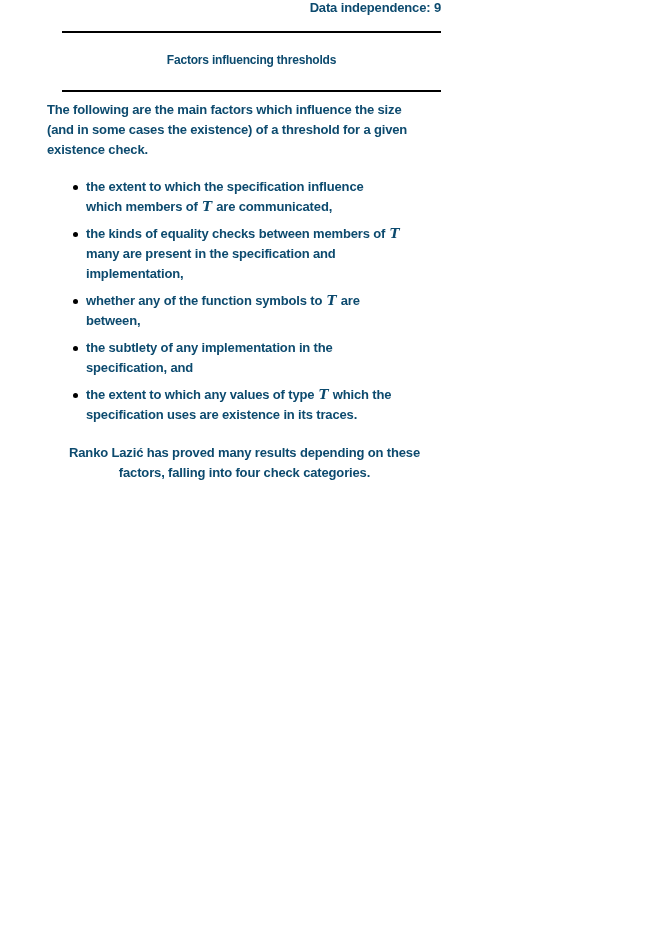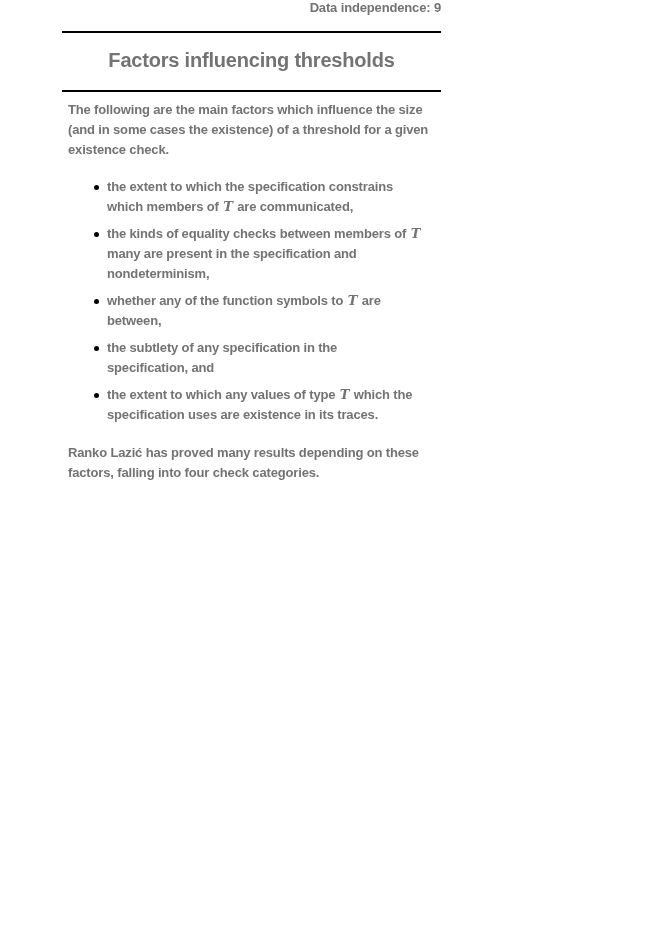"Data independence: 9" .page { color: #737373 -> #0c4a6e }
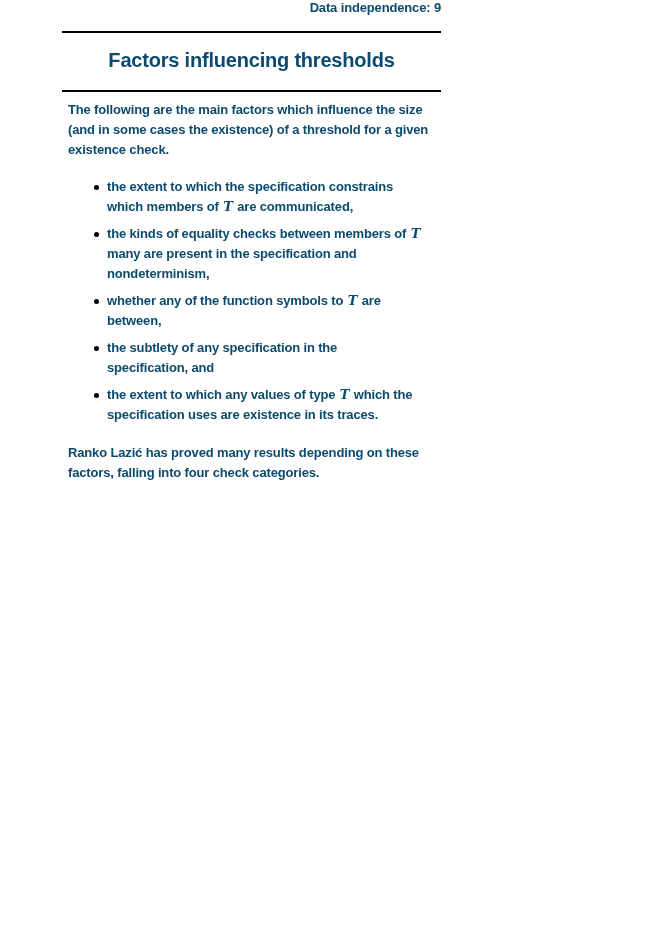"Factors influencing thresholds" .title { font-size: 20px -> 12px }
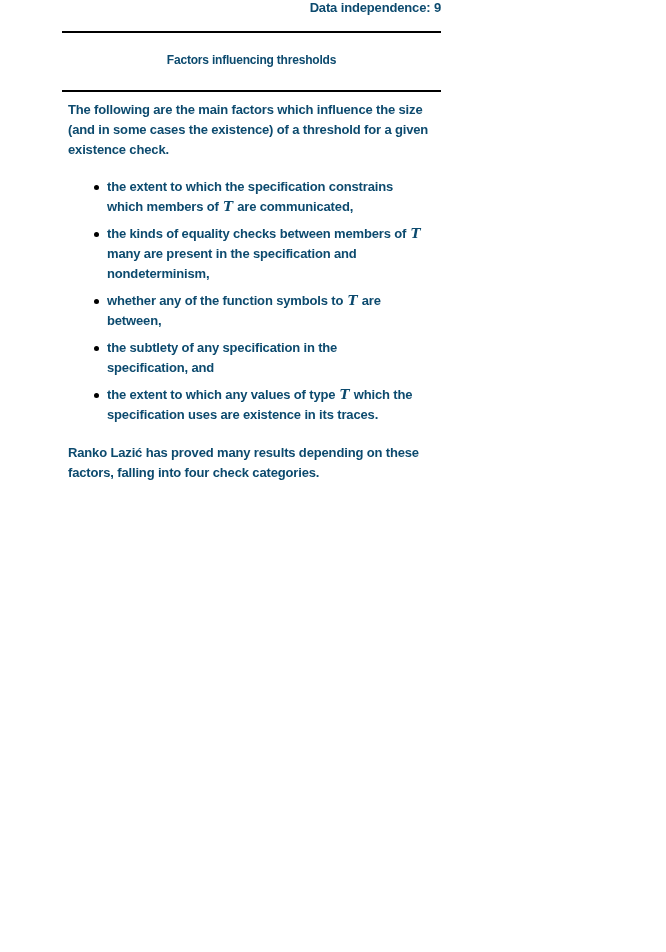"The following are the main" .textblock { left: 68px -> 47px }
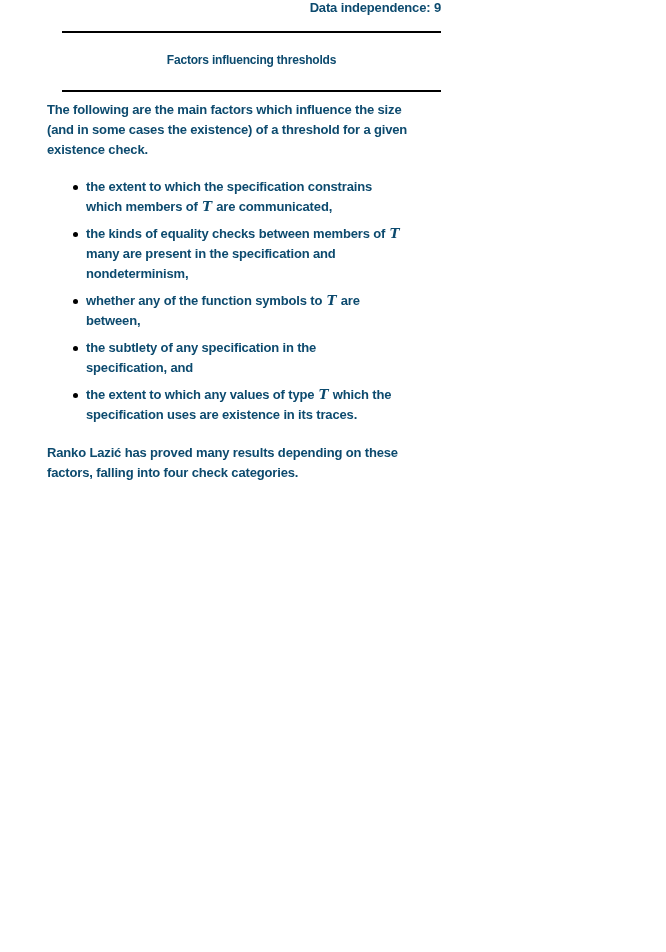"the extent to which the" div.line { text: constrains -> influence }
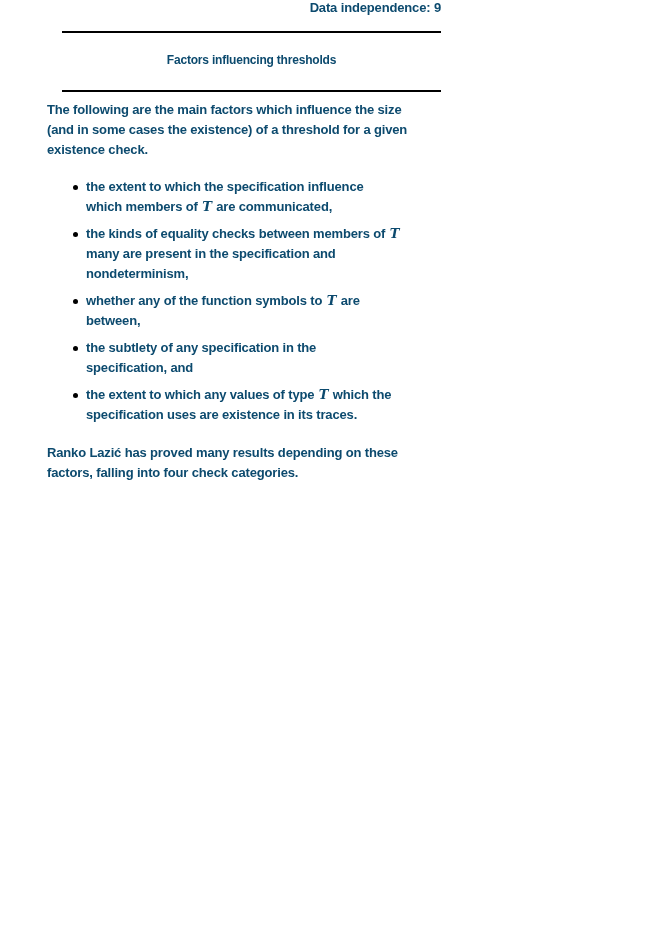"nondeterminism," div.line { text: nondeterminism -> implementation }
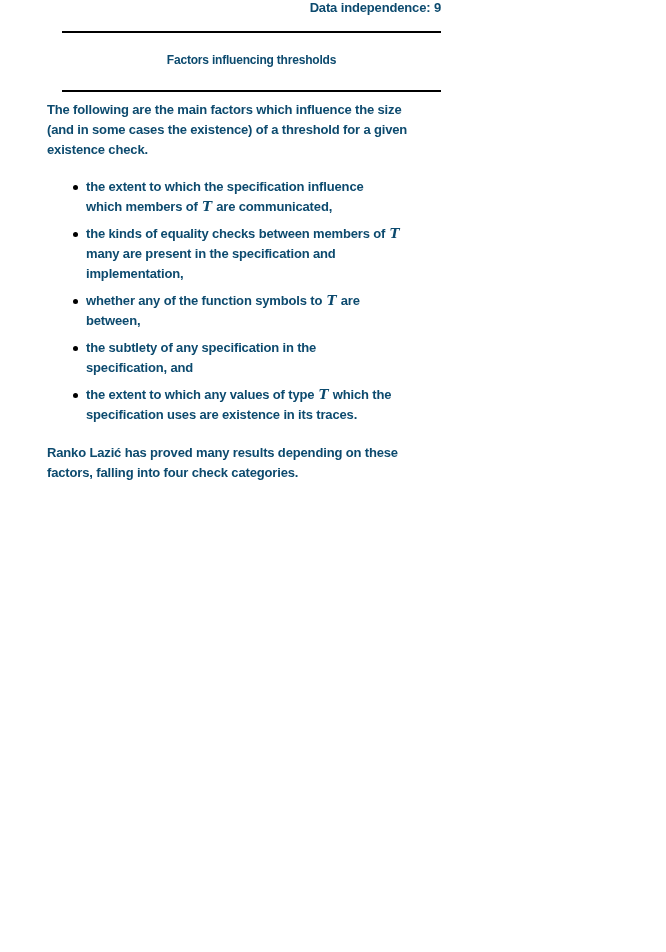"the subtlety of any specification" div.line { text: specification -> implementation }
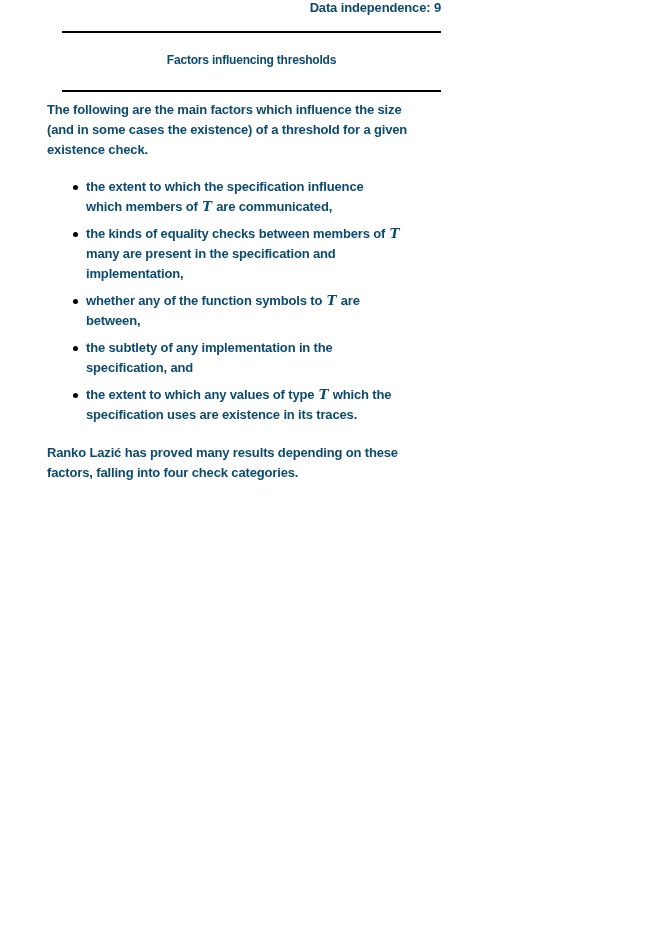"Ranko Lazić has proved many" .closing { text-align: none -> center }
